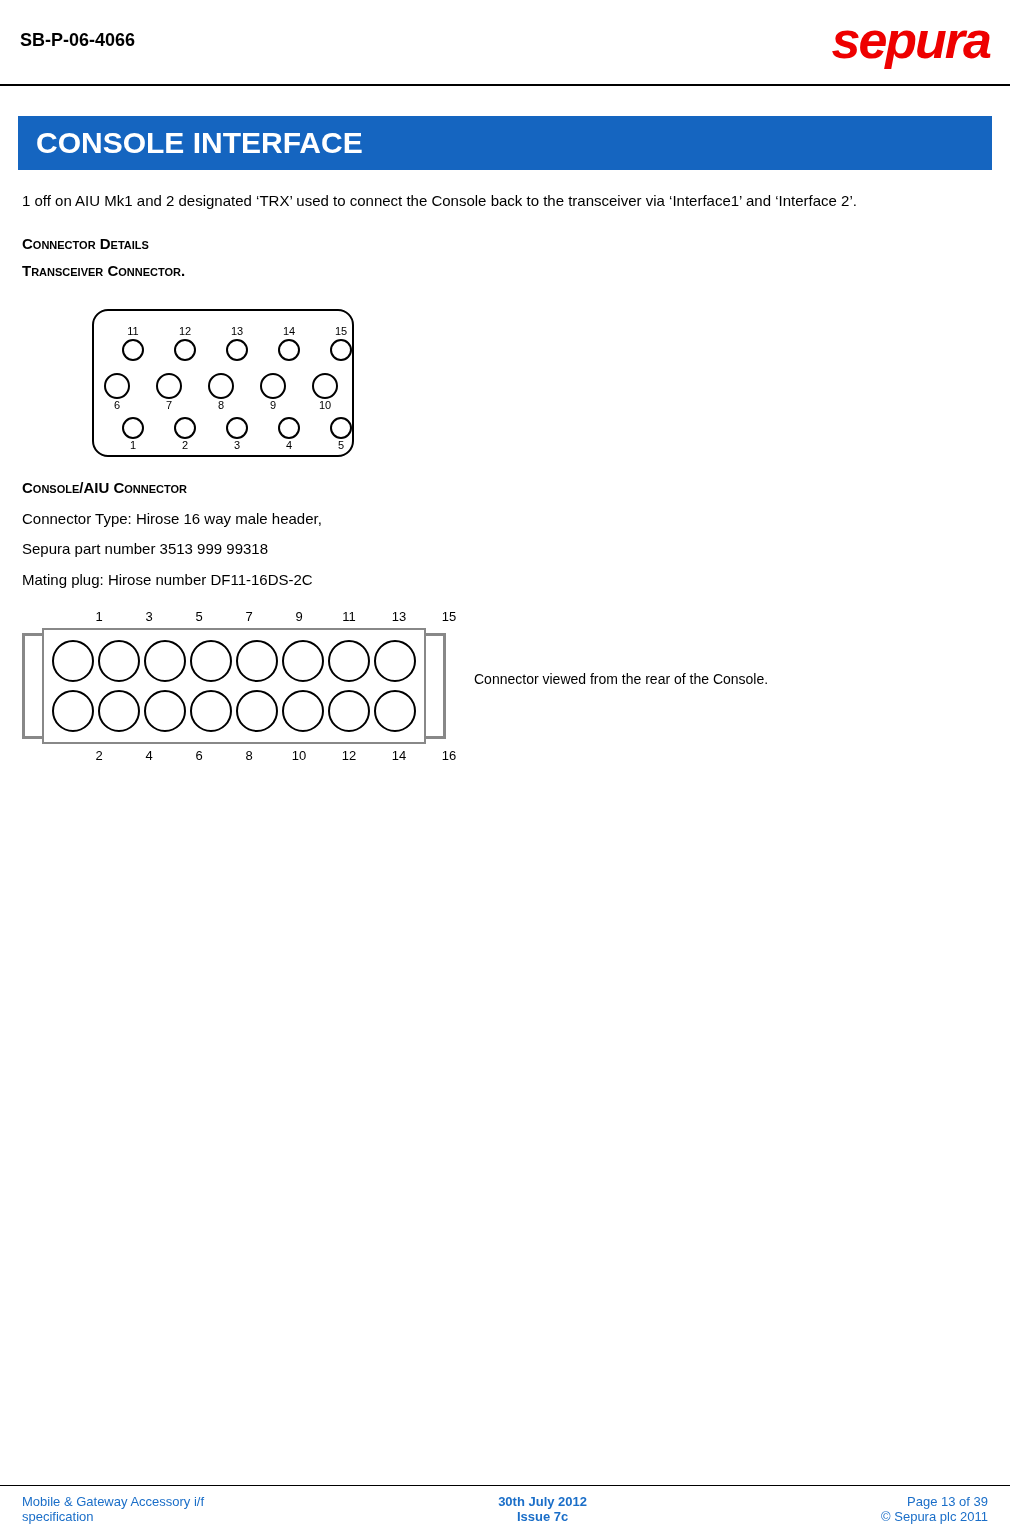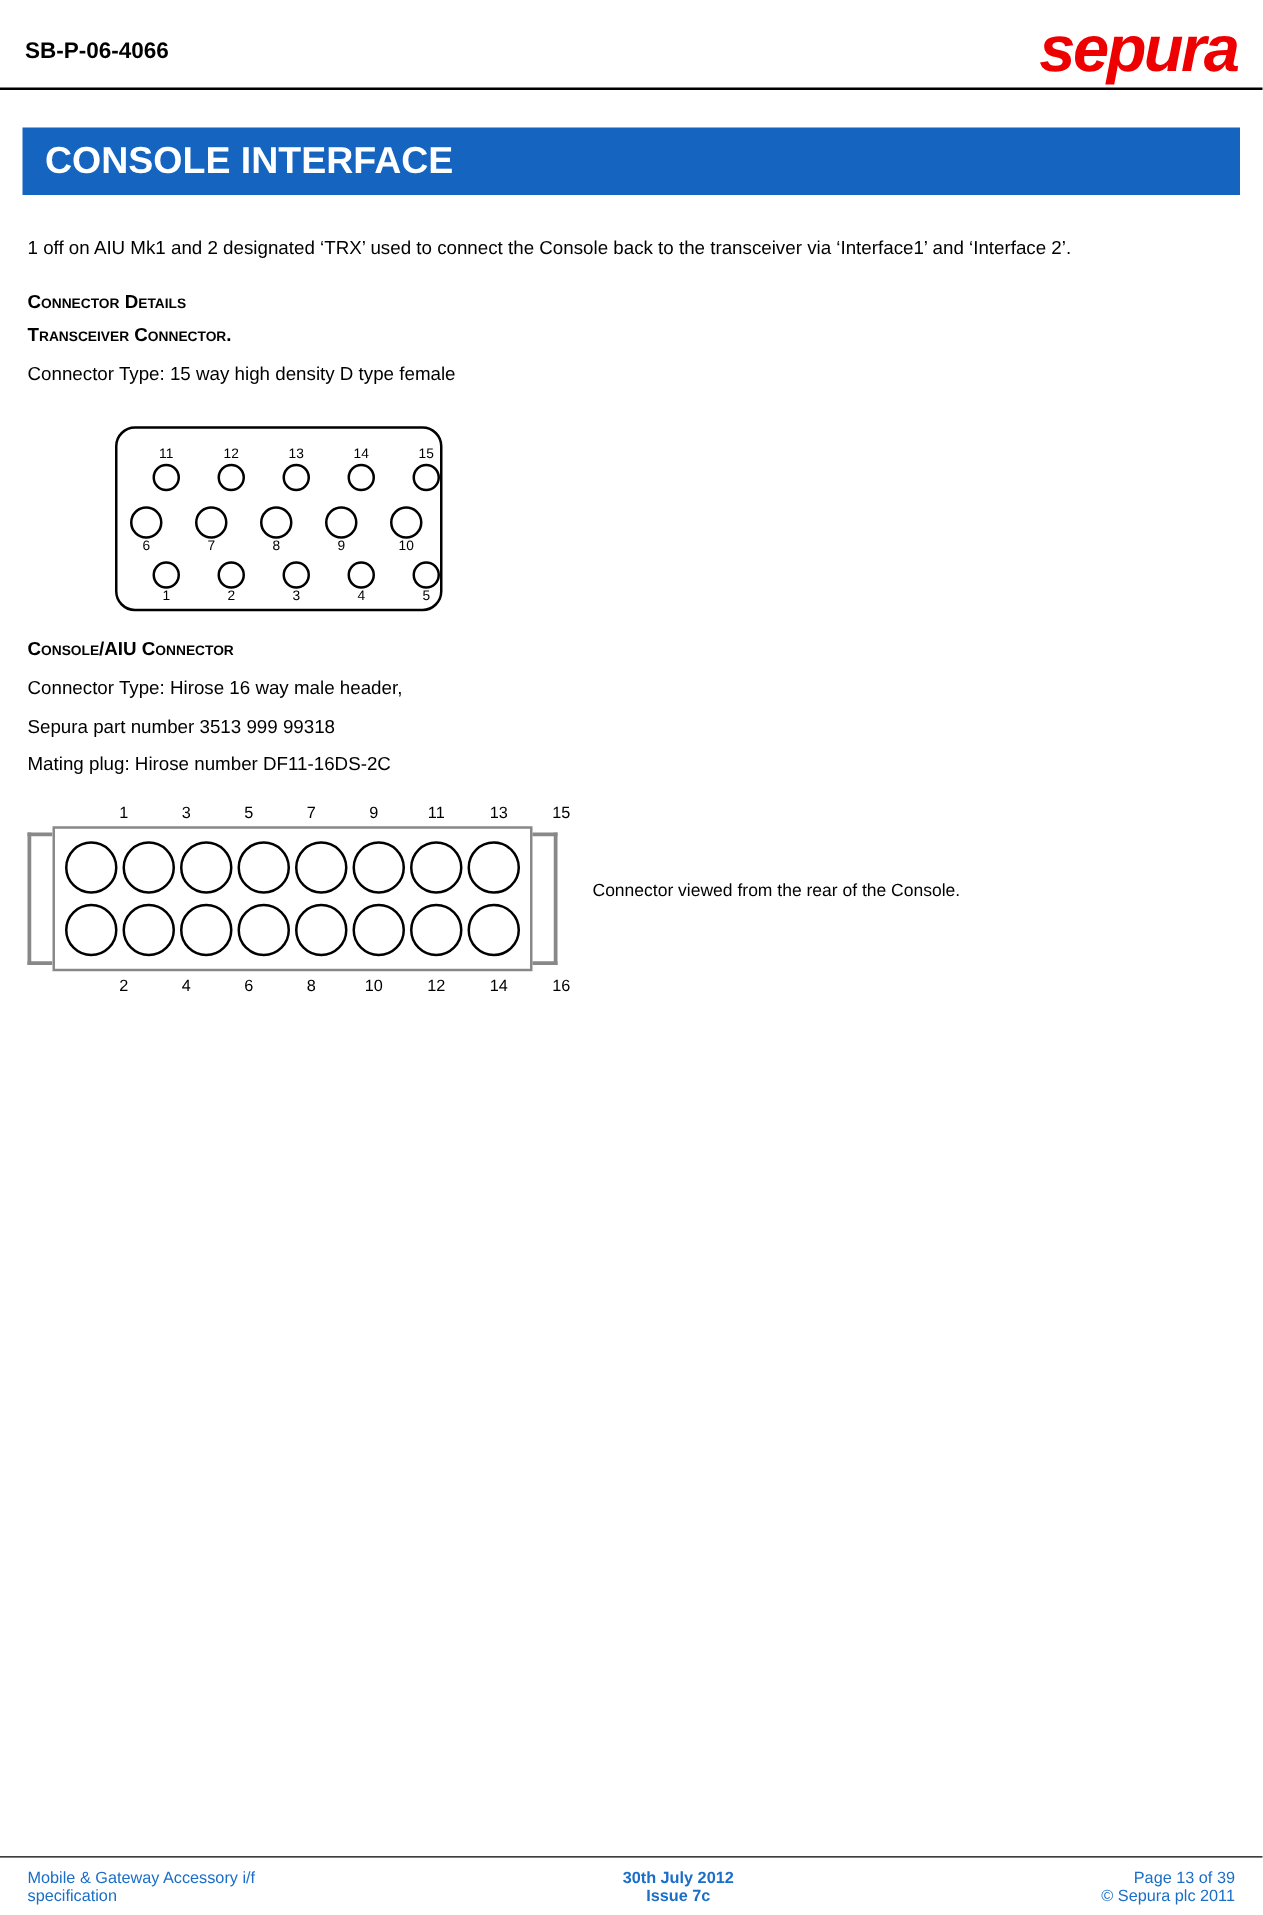"SB-P-06-4066" .header { padding: 10px 20px 0 20px -> 10px 20px 14px 20px }
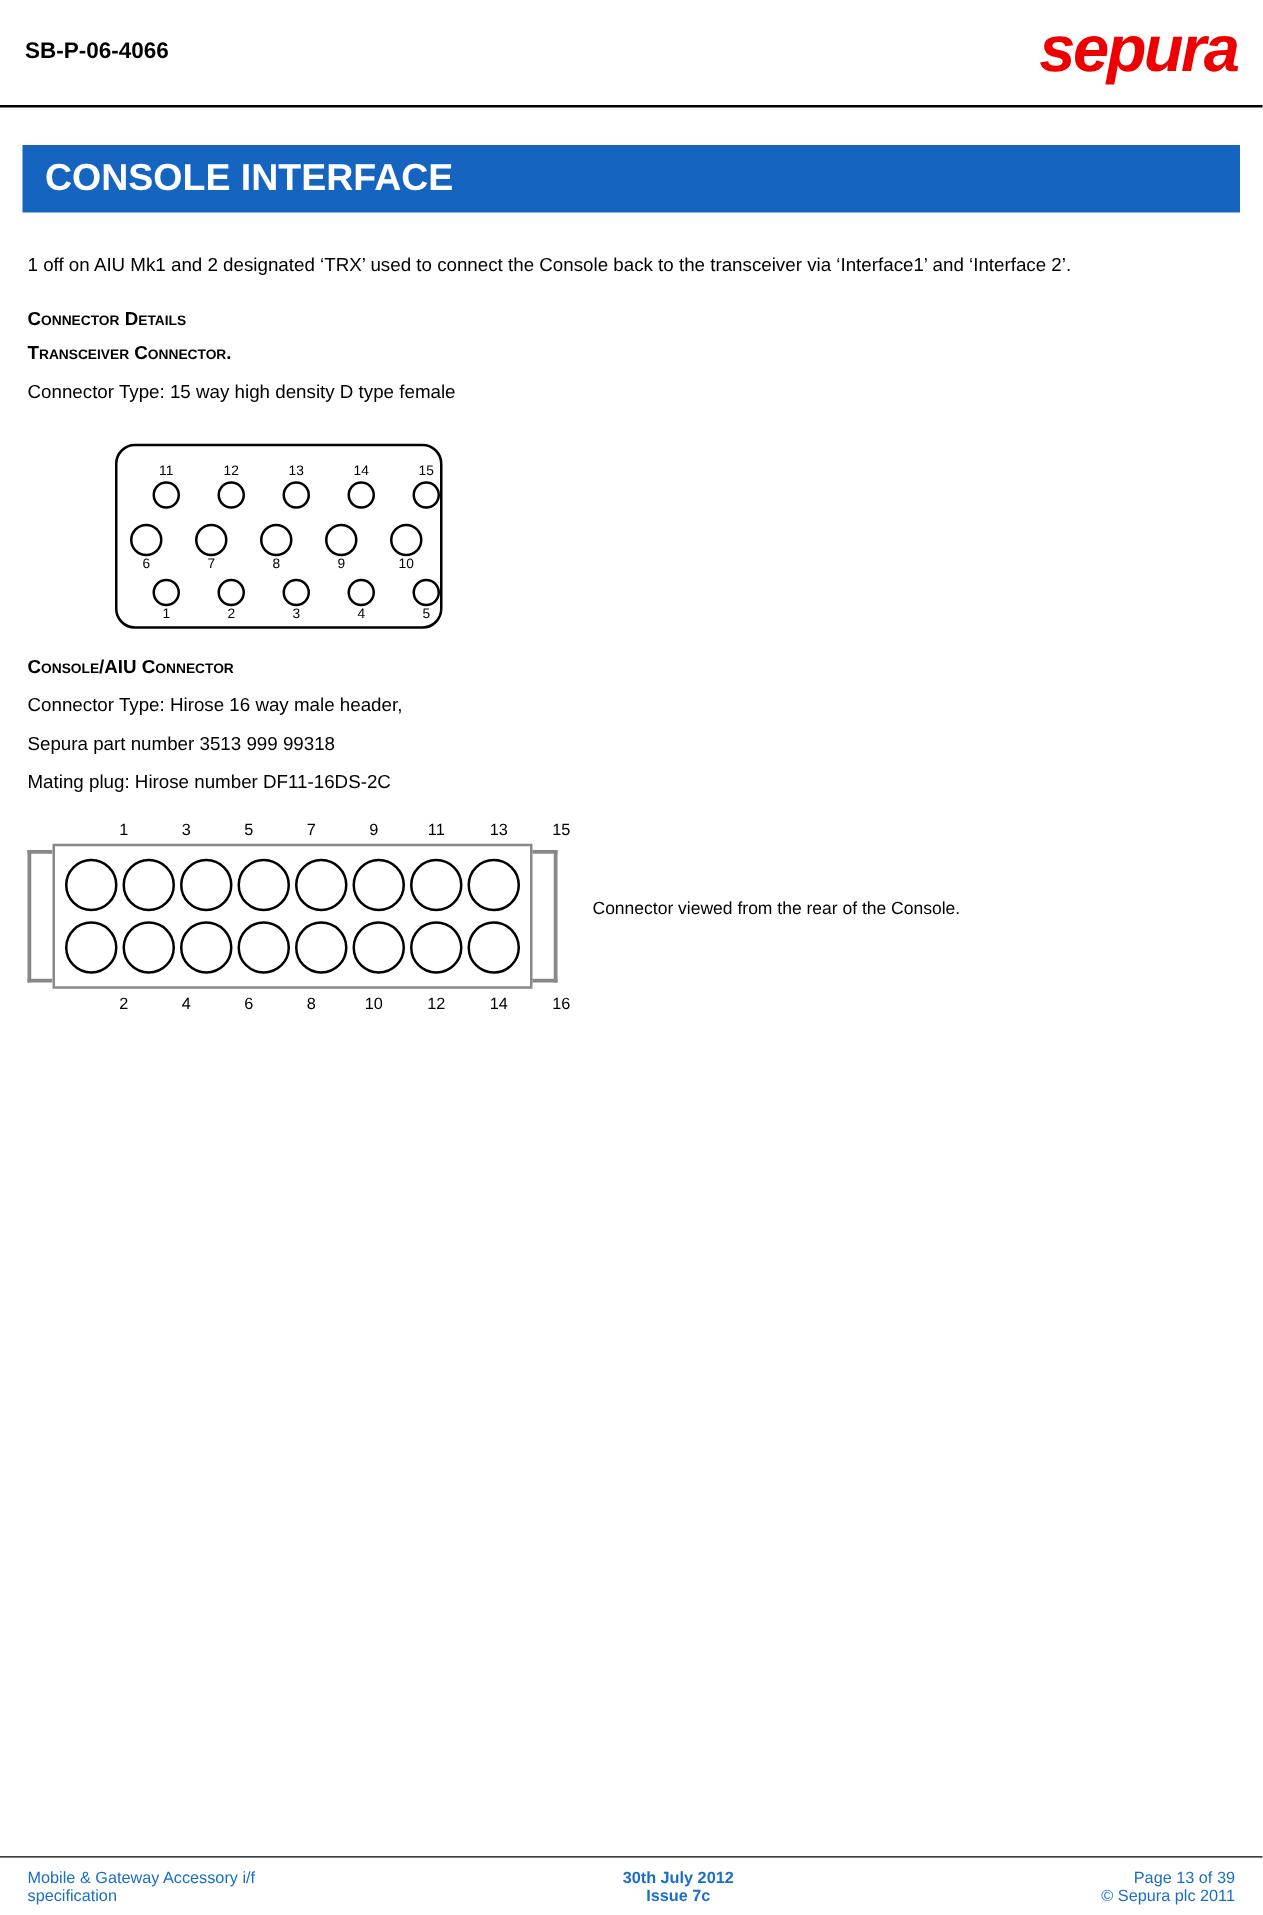"CONSOLE INTERFACE" .section-banner { margin: 0 18px 32px 18px -> 0 18px 20px 18px }
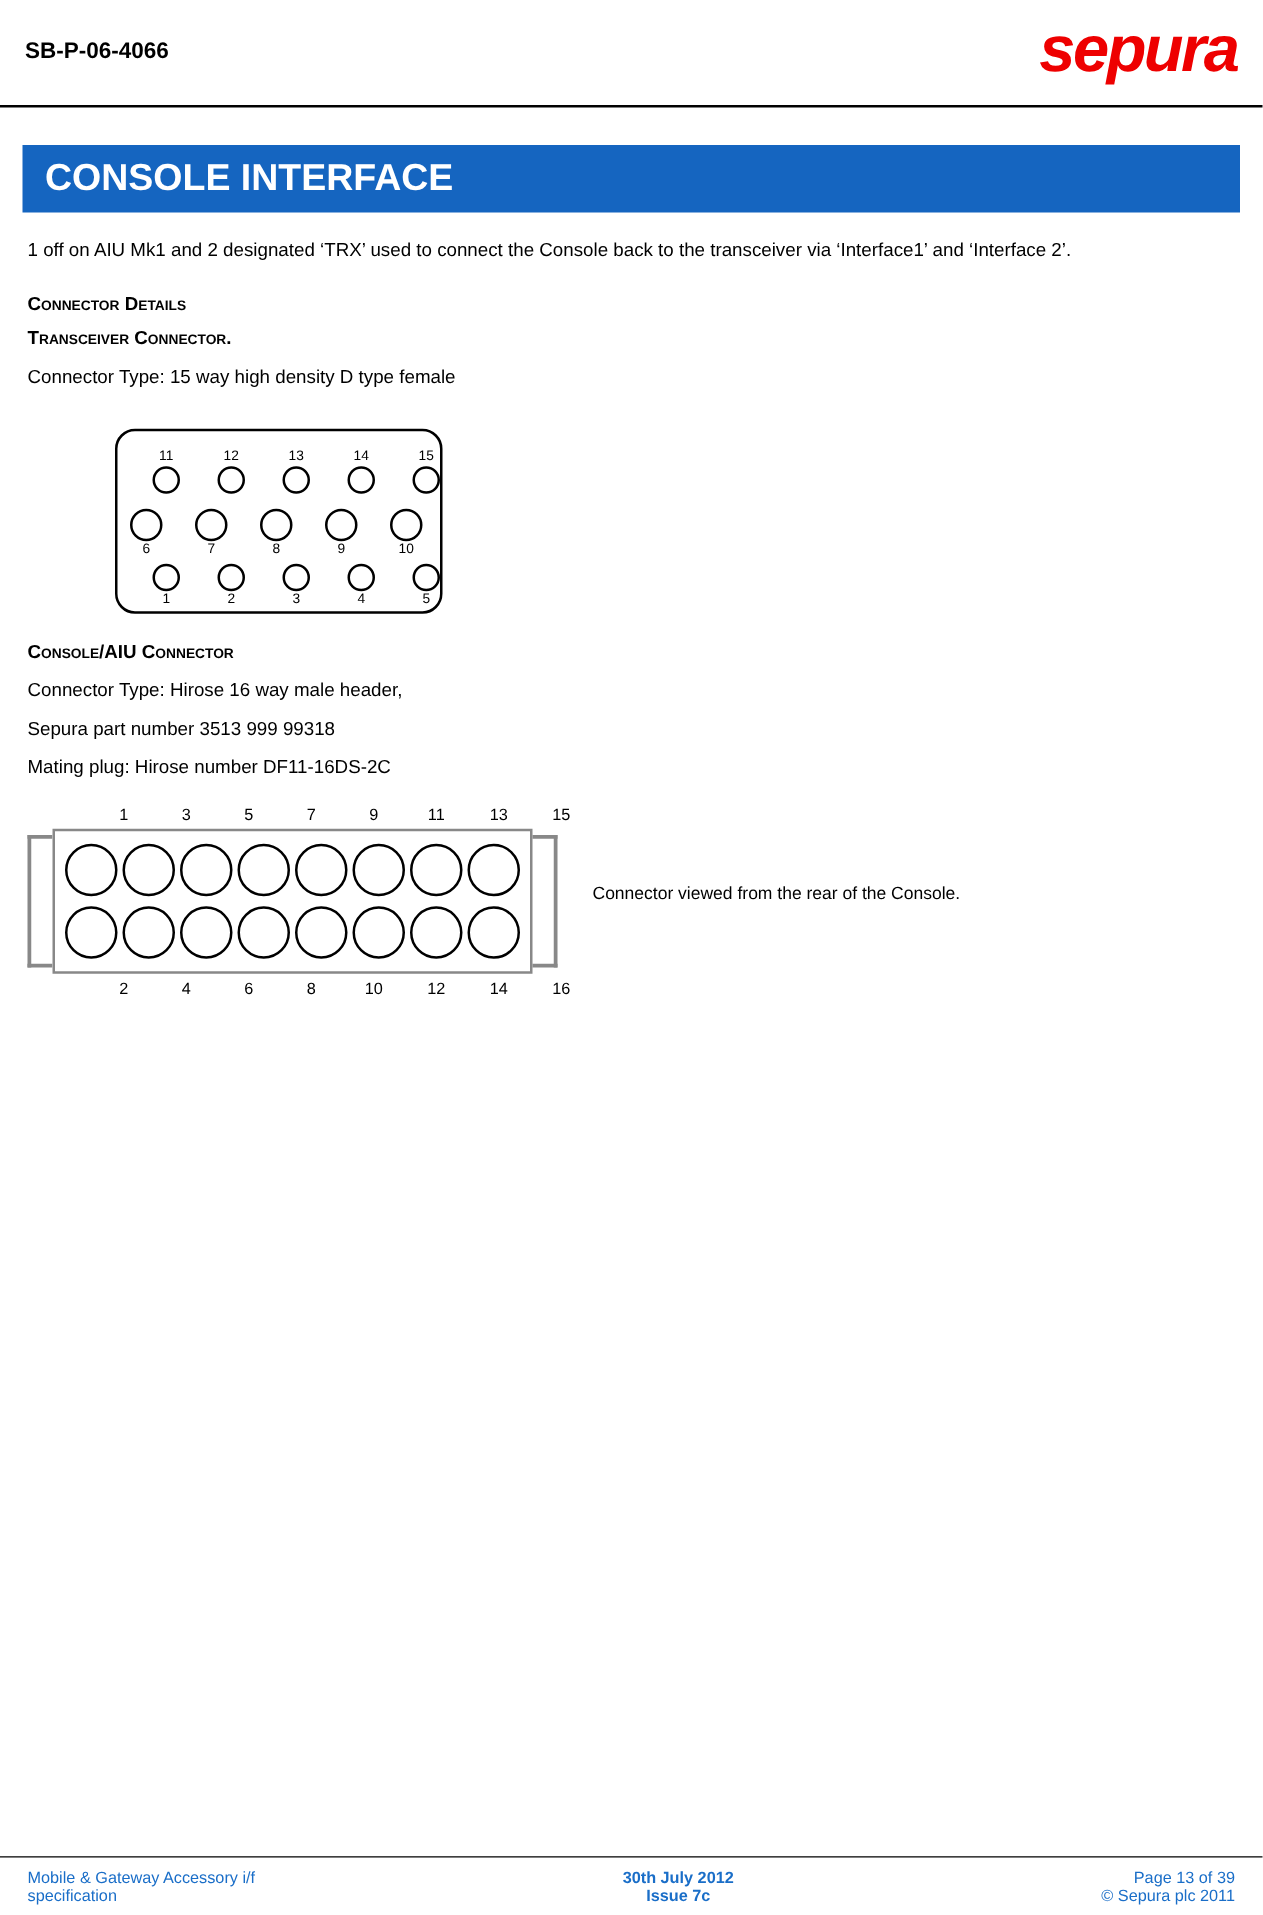"Connector Type: 15 way high" p.para { html: <p>Connector Type: 15 way high density D type female</p> -> none }
